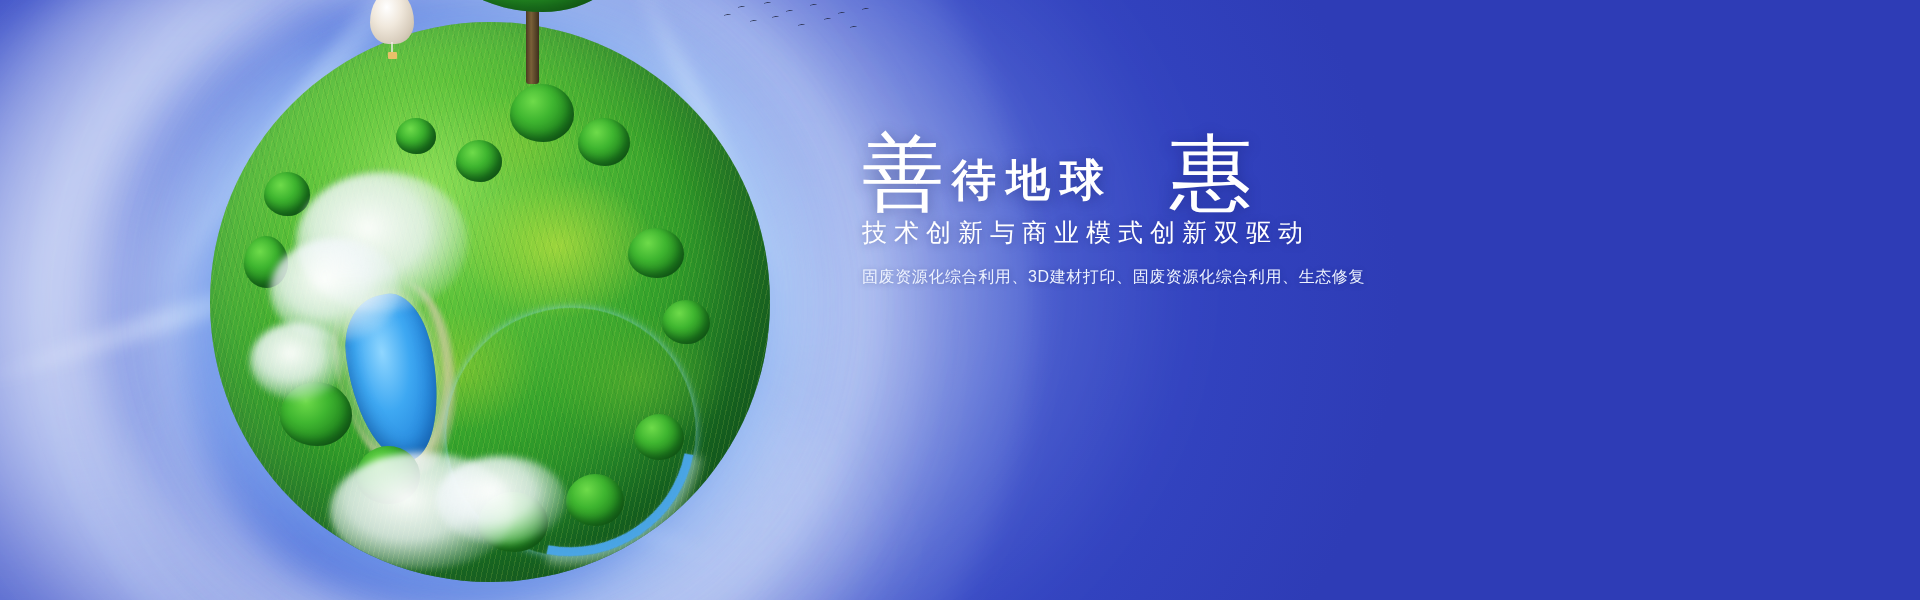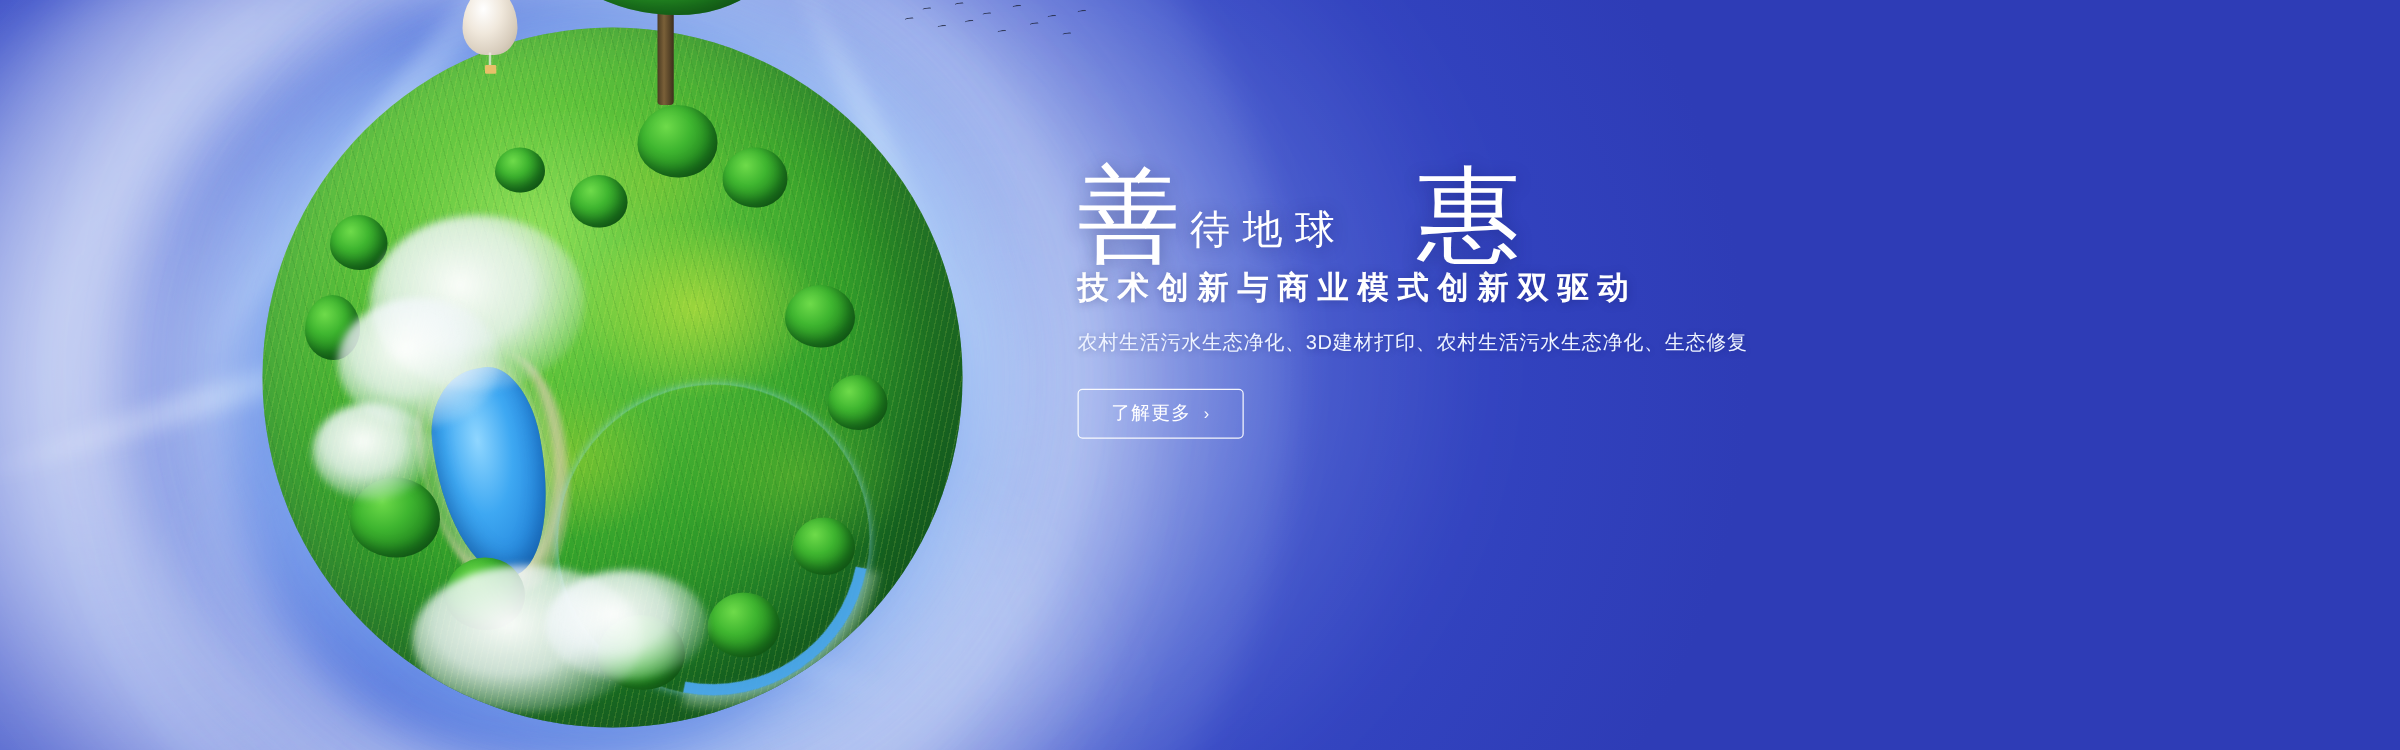"待地球" .word-rest { font-size: 32px -> 44px; font-weight: 400 -> 700 }
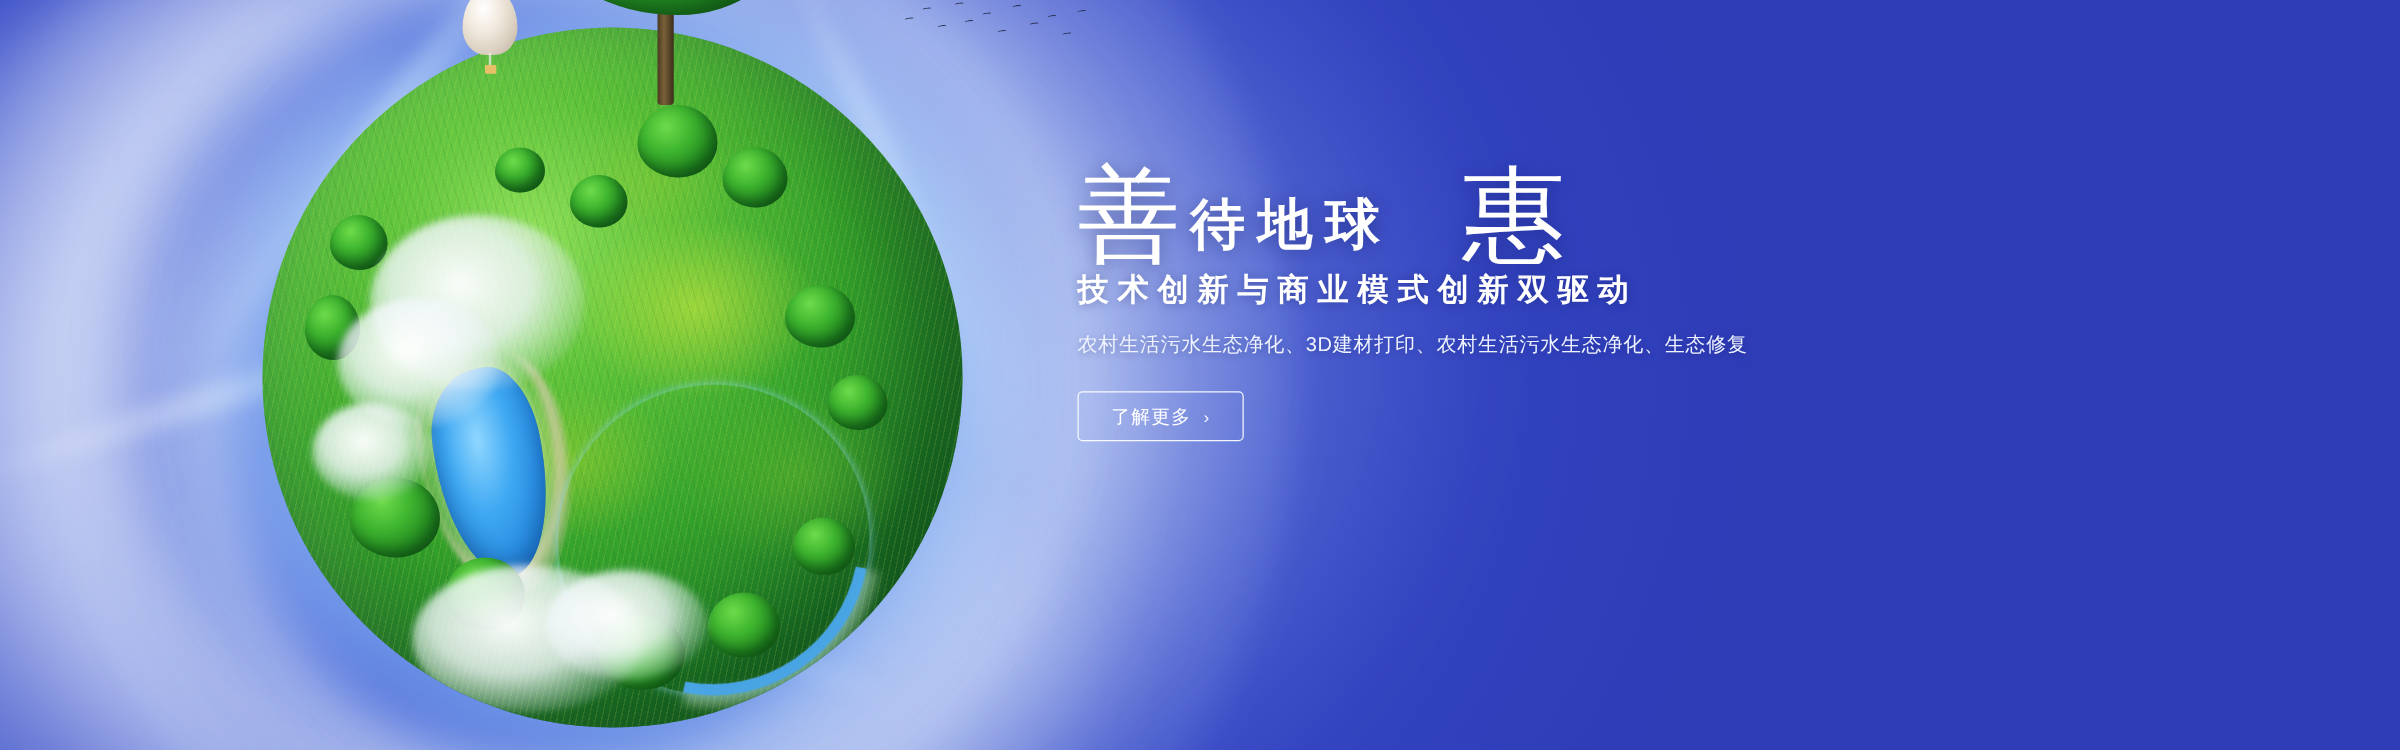"技术创新与商业模式创新双驱动" .subtitle { font-weight: 700 -> 400 }
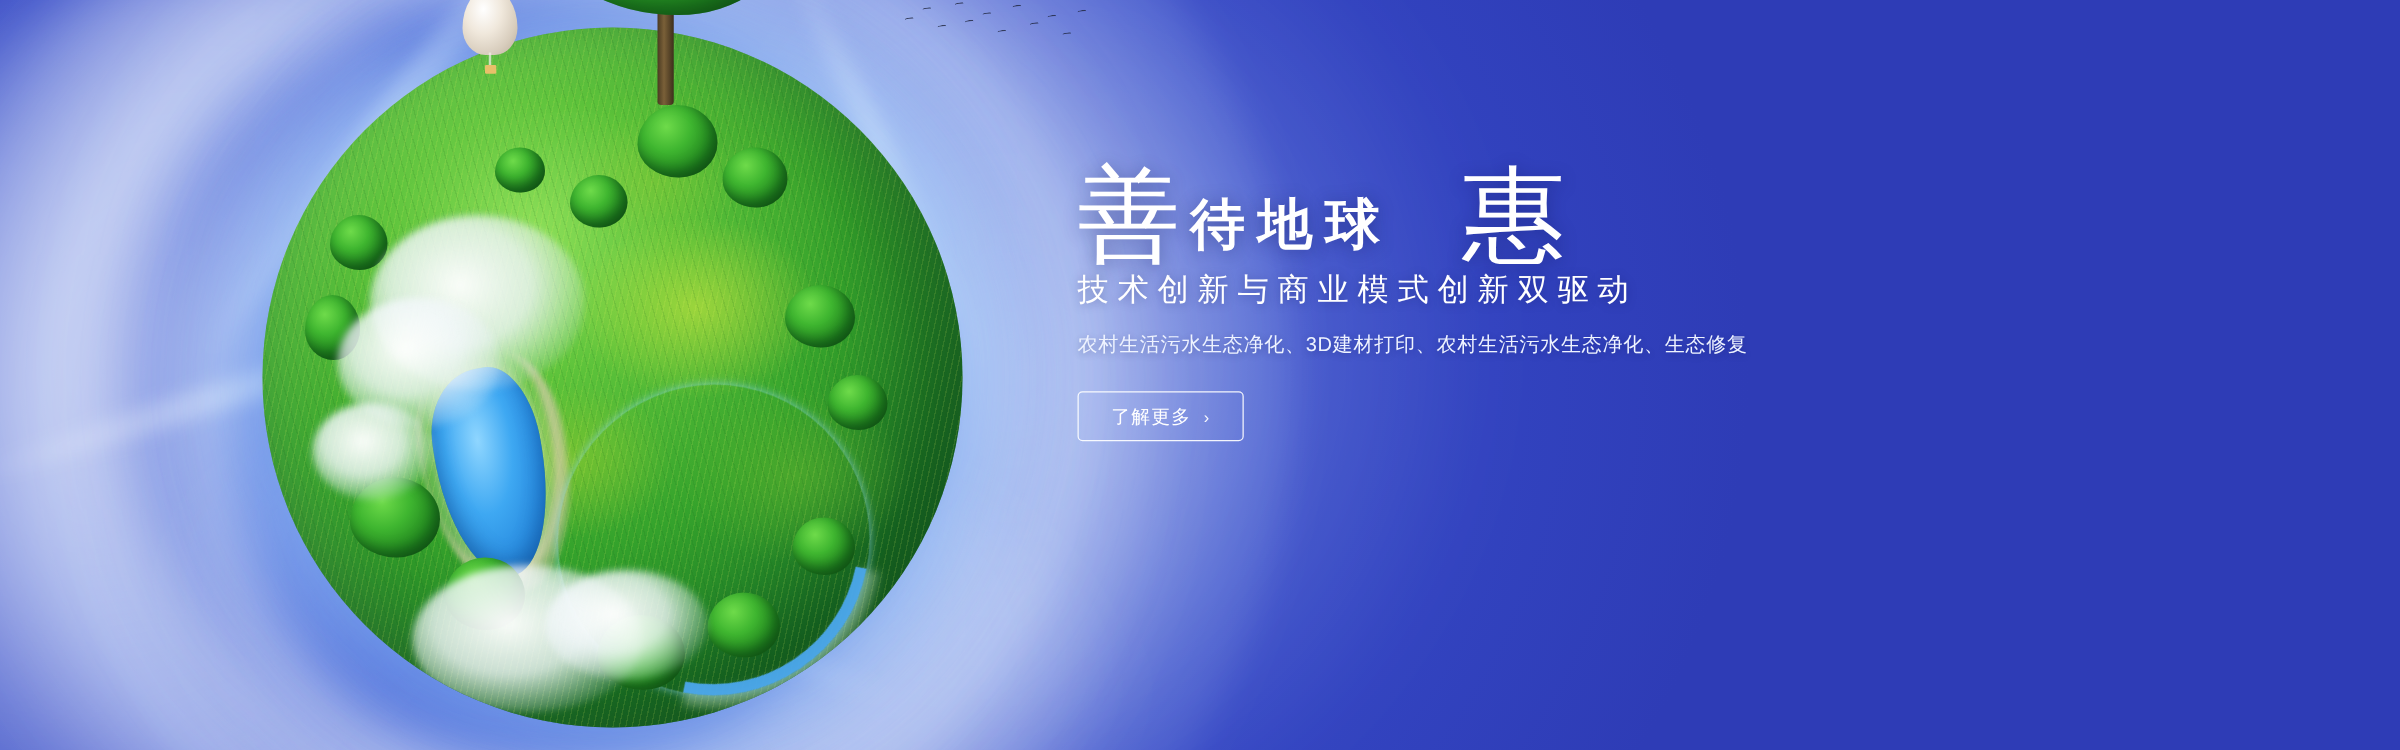"农村生活污水生态净化、3D建材打印、农村生活污水生态净化、生态修复" div.desc { text: 农村生活污水生态净化、3D建材打印、农村生活污水生态净化 -> 固废资源化综合利用、3D建材打印、固废资源化综合利用 }
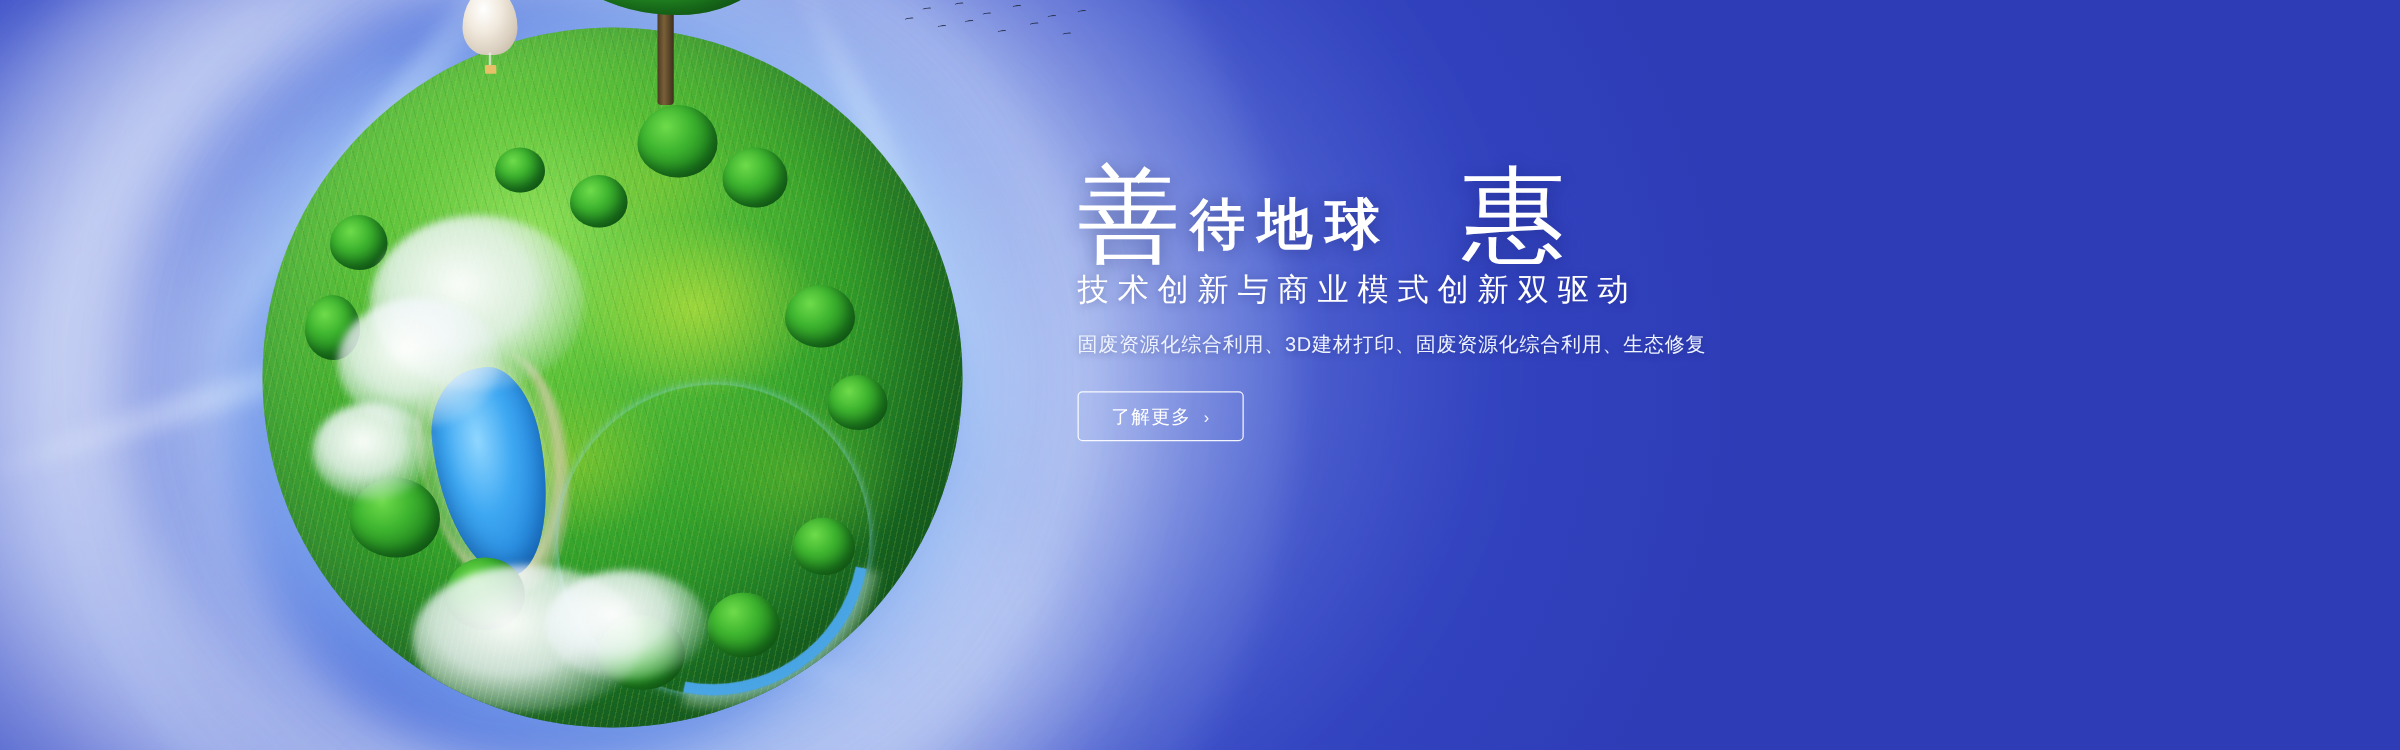"了解更多" a.cta { html: <a> <span>了解更多</span> <span>›</span> </a> -> none }
